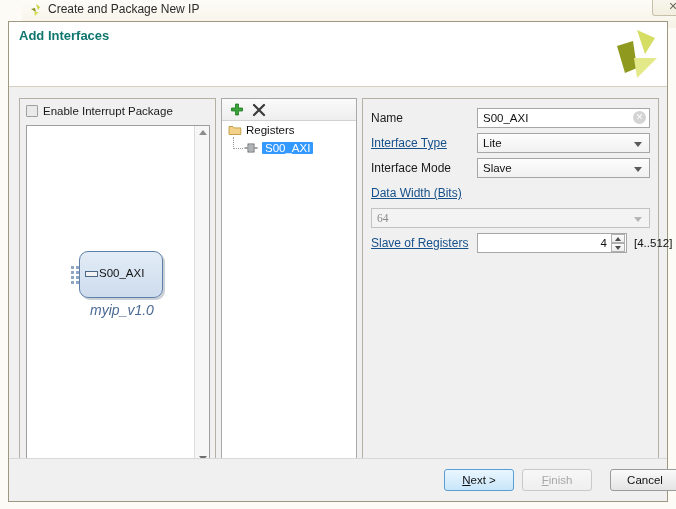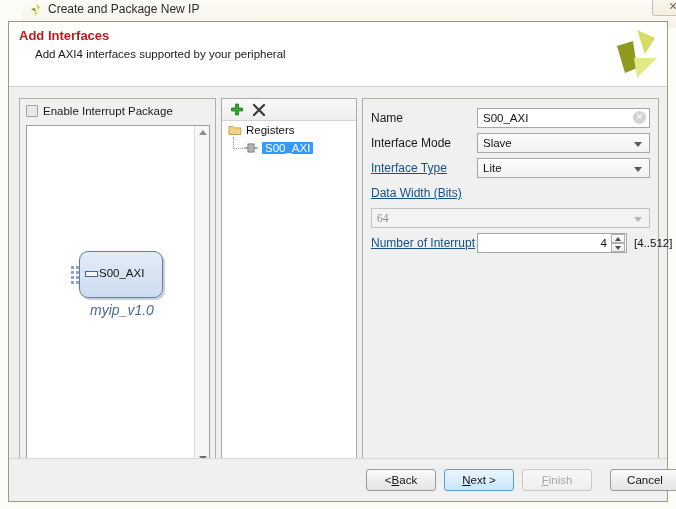"Add Interfaces" .header-title { color: #b91c1c -> #0f766e }
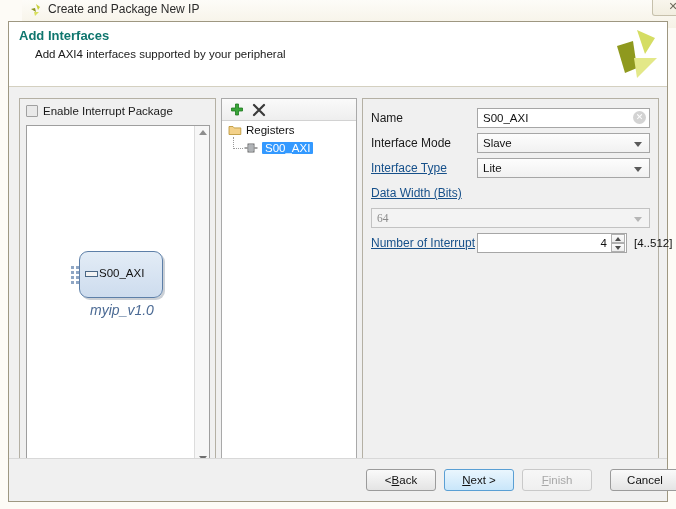"Add AXI4 interfaces supported by" div.header-sub { html: <div>Add AXI4 interfaces supported by your peripheral</div> -> none }
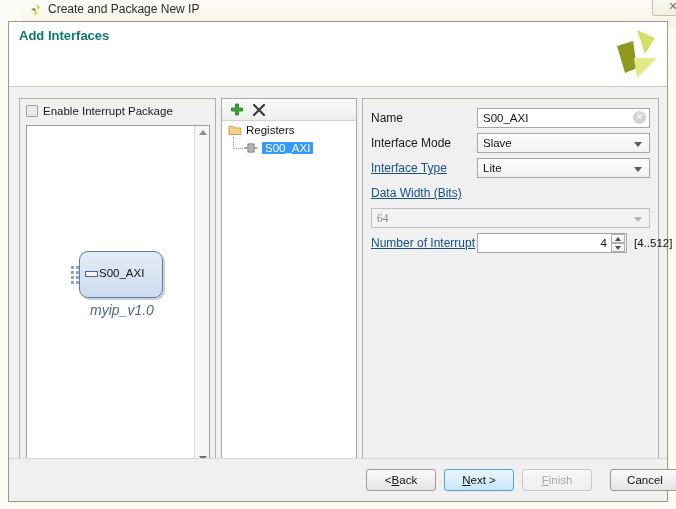"Interface Mode" div.frow { order: before "Interface Type" -> after "Interface Type" }
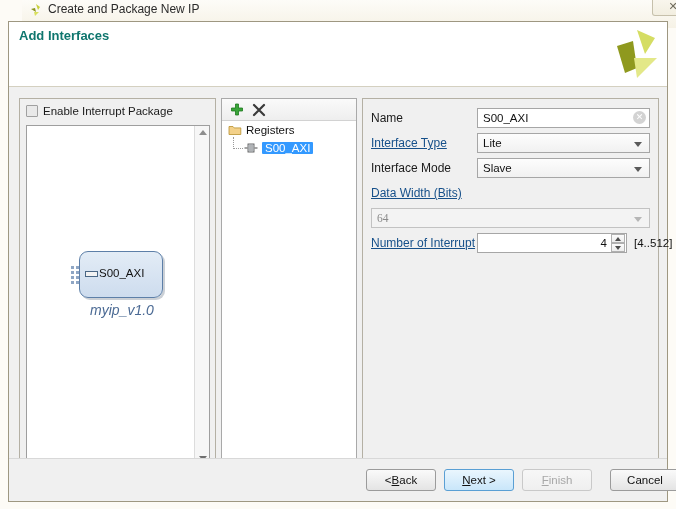"Number of Interrupt" div.flabel { text: Number of Interrupt -> Slave of Registers }
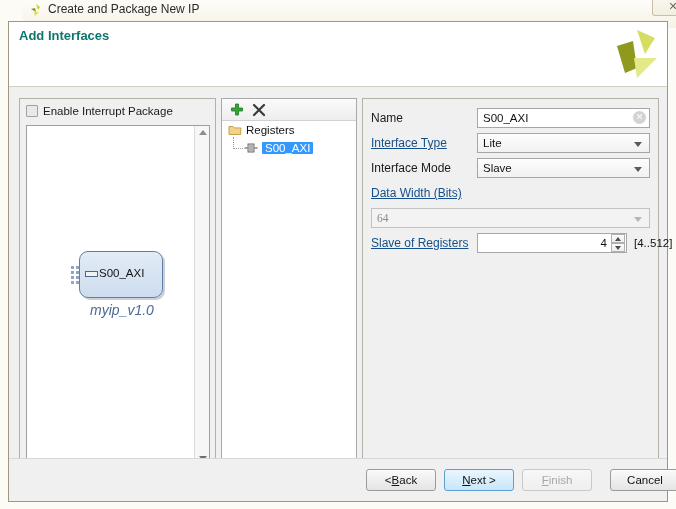"< ack" div.btn { html: <div> &lt; <span>B</span>ack </div> -> none }
